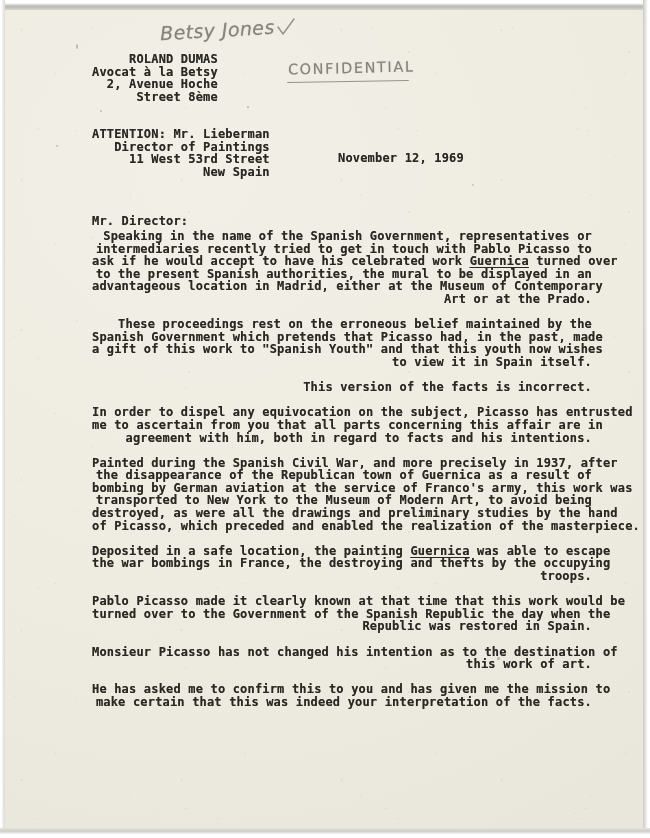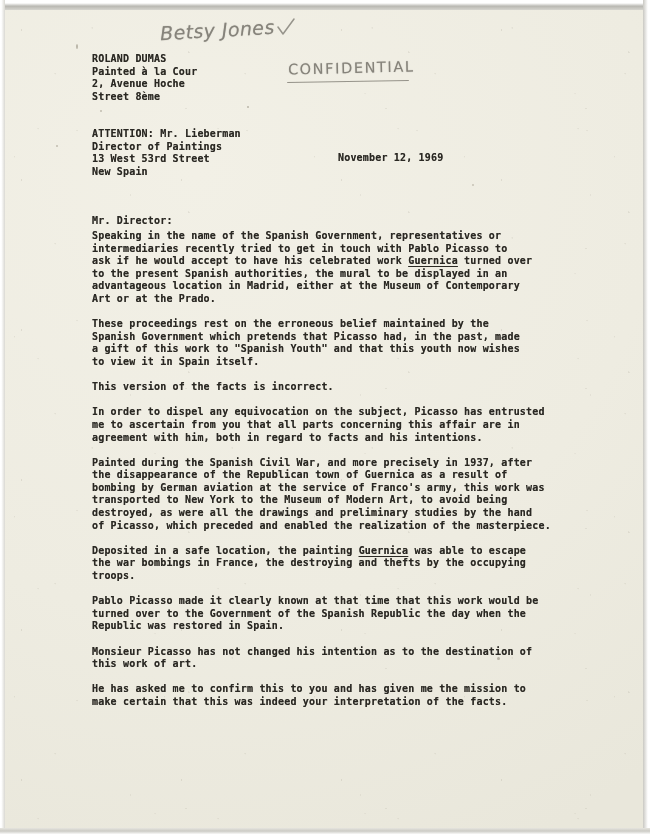"ROLAND DUMAS" .typed { font-size: 10px -> 12px; text-align: none -> right }
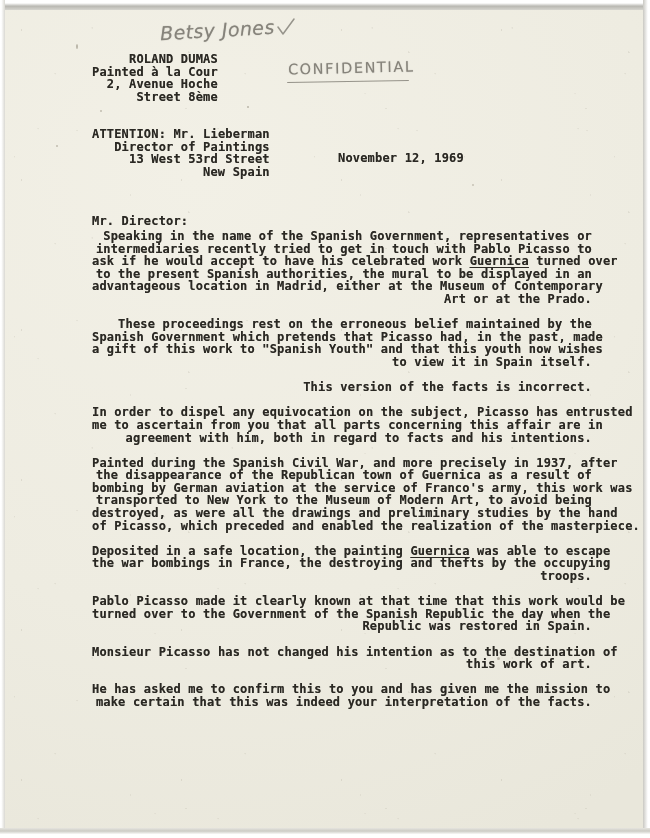"Painted à la Cour" div { text: Painted à la Cour -> Avocat à la Betsy }
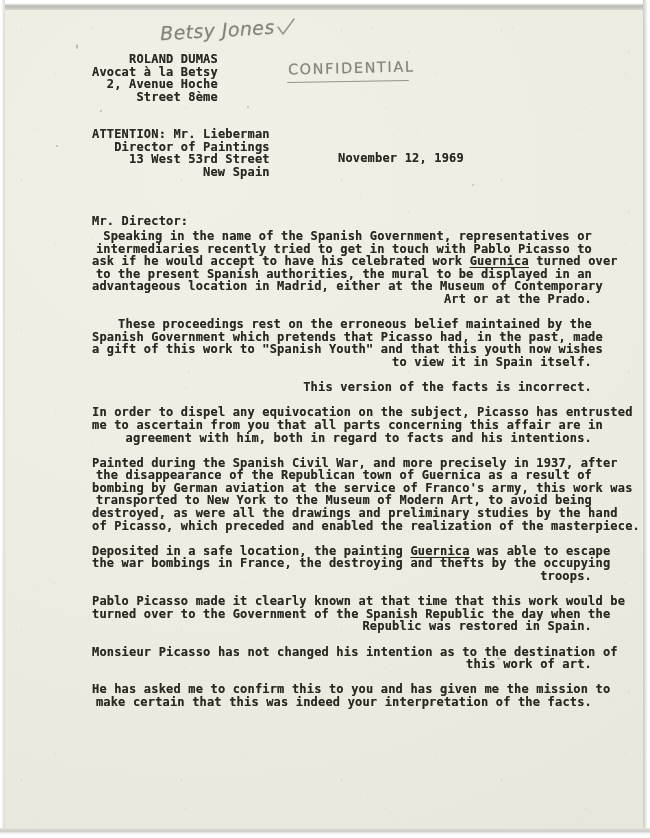"13 West 53rd Street" div { text: 13 -> 11 }
